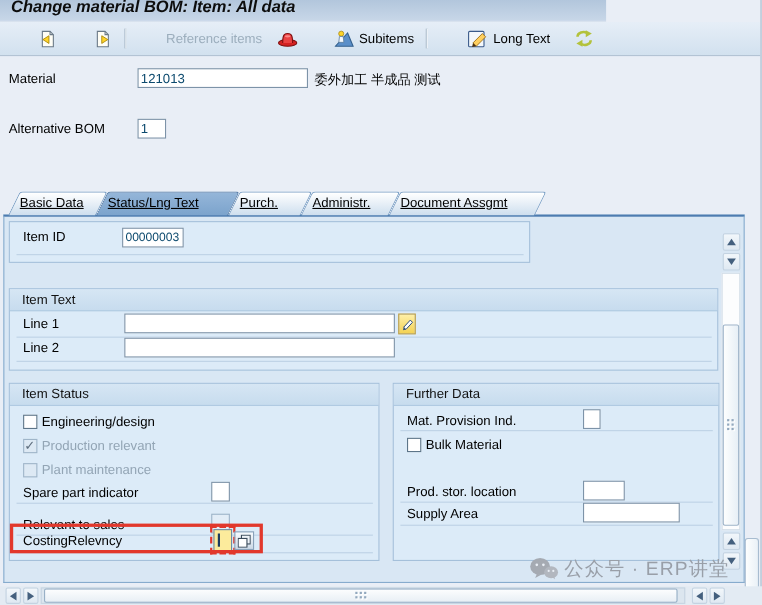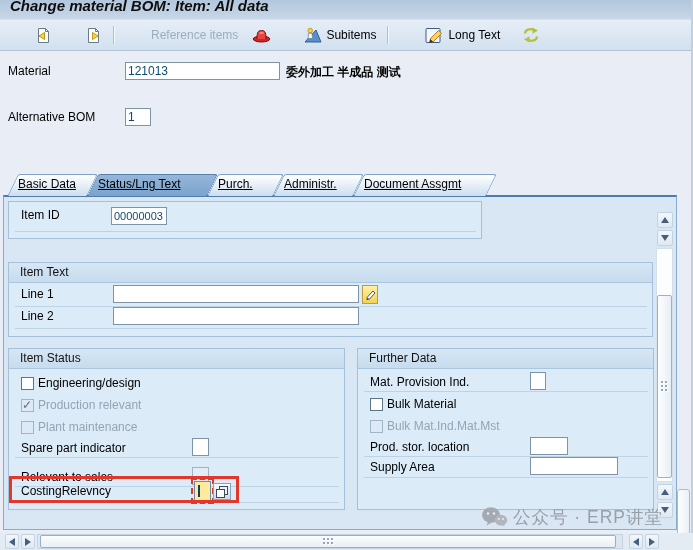"Change material BOM: Item: All" .titlebar { width: 693px -> 551px }
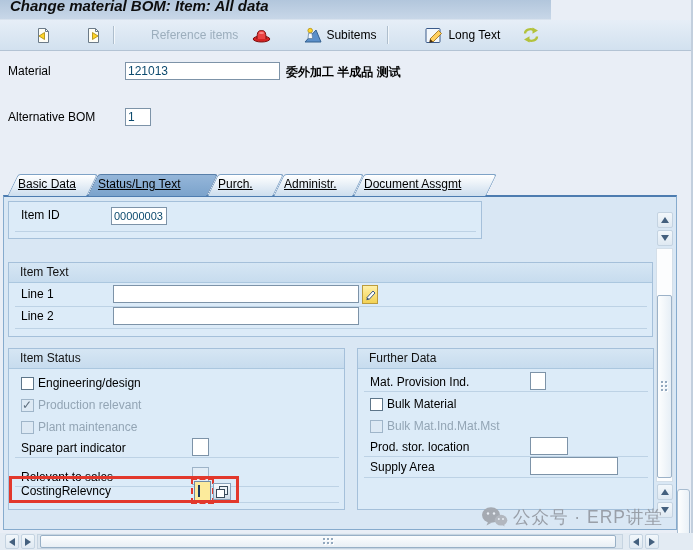"委外加工 半成品 测试" .fdesc { font-weight: bold -> none }
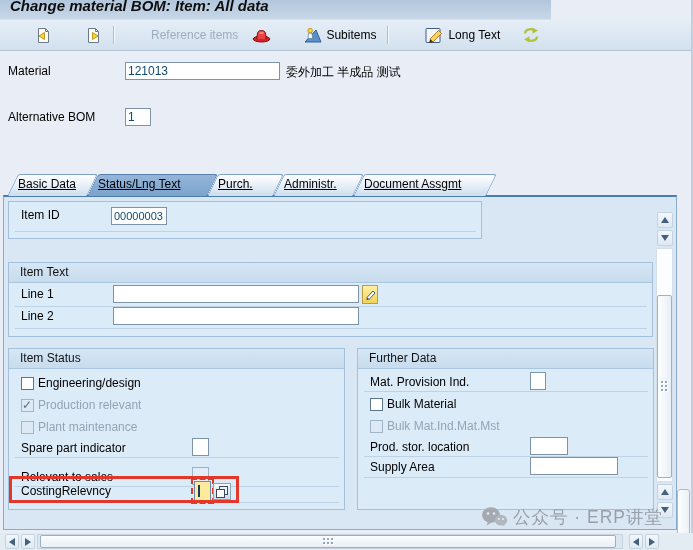"Bulk Mat.Ind.Mat.Mst" div.grow { html: <div> <span></span> <span>Bulk Mat.Ind.Mat.Mst</span> </div> -> none }
